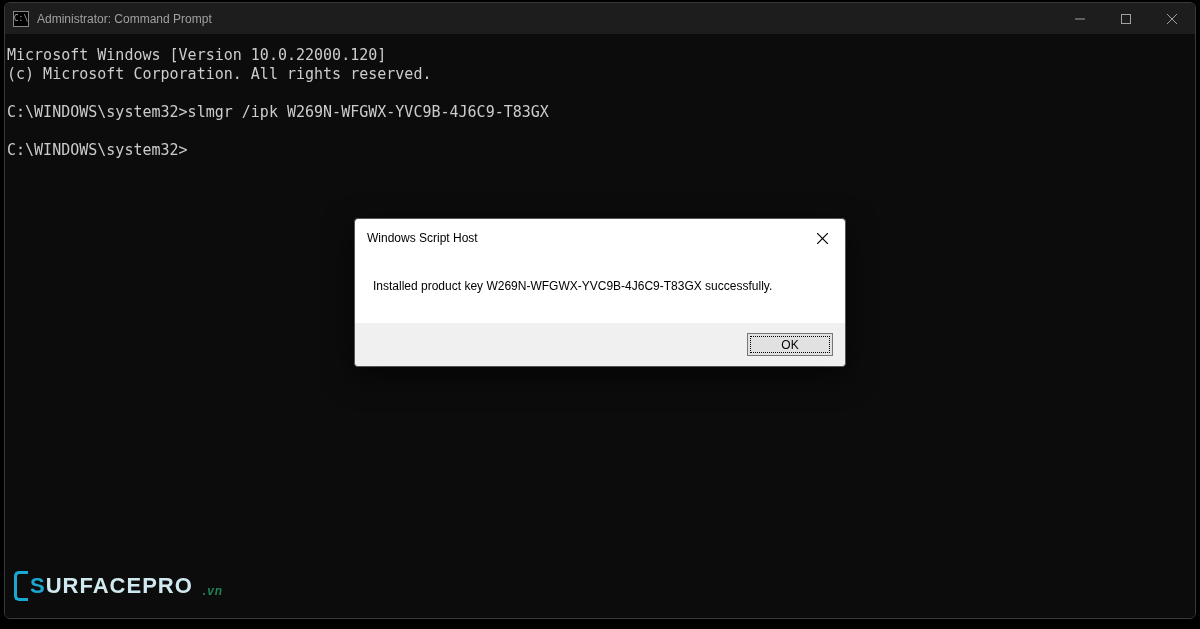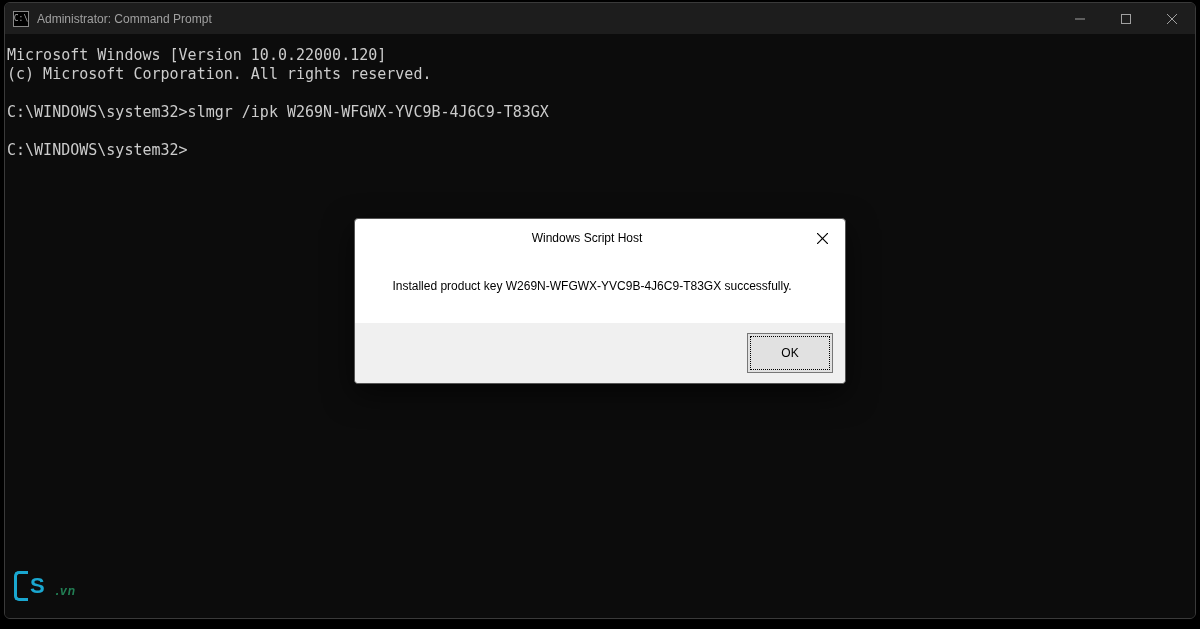"Windows Script Host" .dialog { text-align: center -> none }
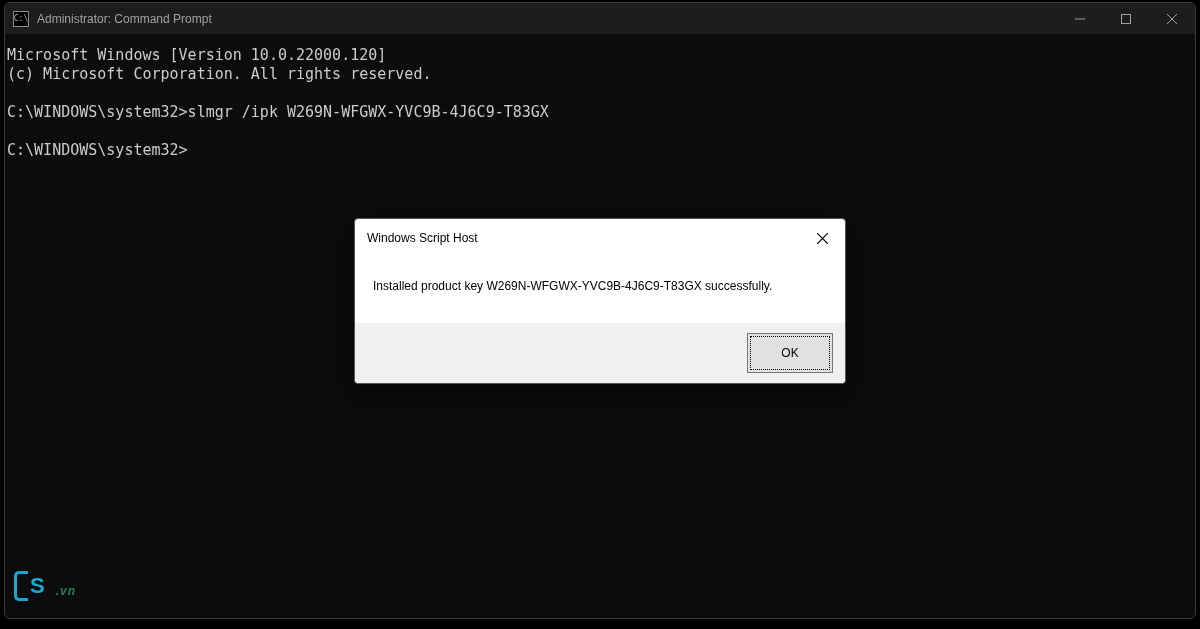"OK" .ok-btn { height: 40px -> 23px }
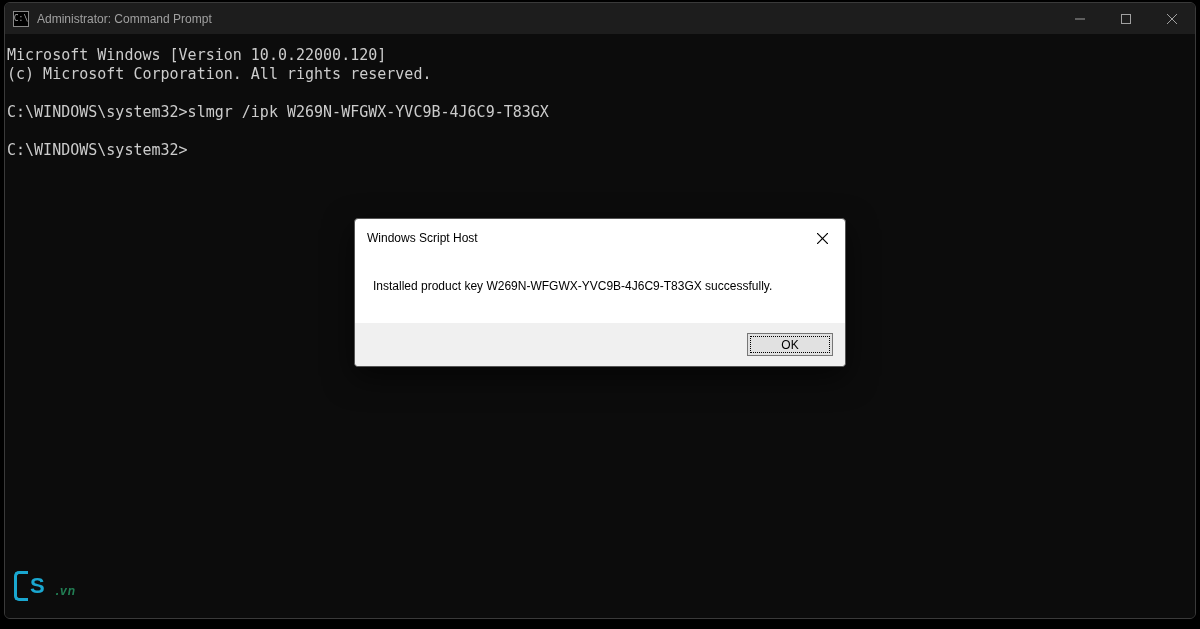"URFACEPRO" span.rest { html: none -> <span>URFACEPRO</span> }
